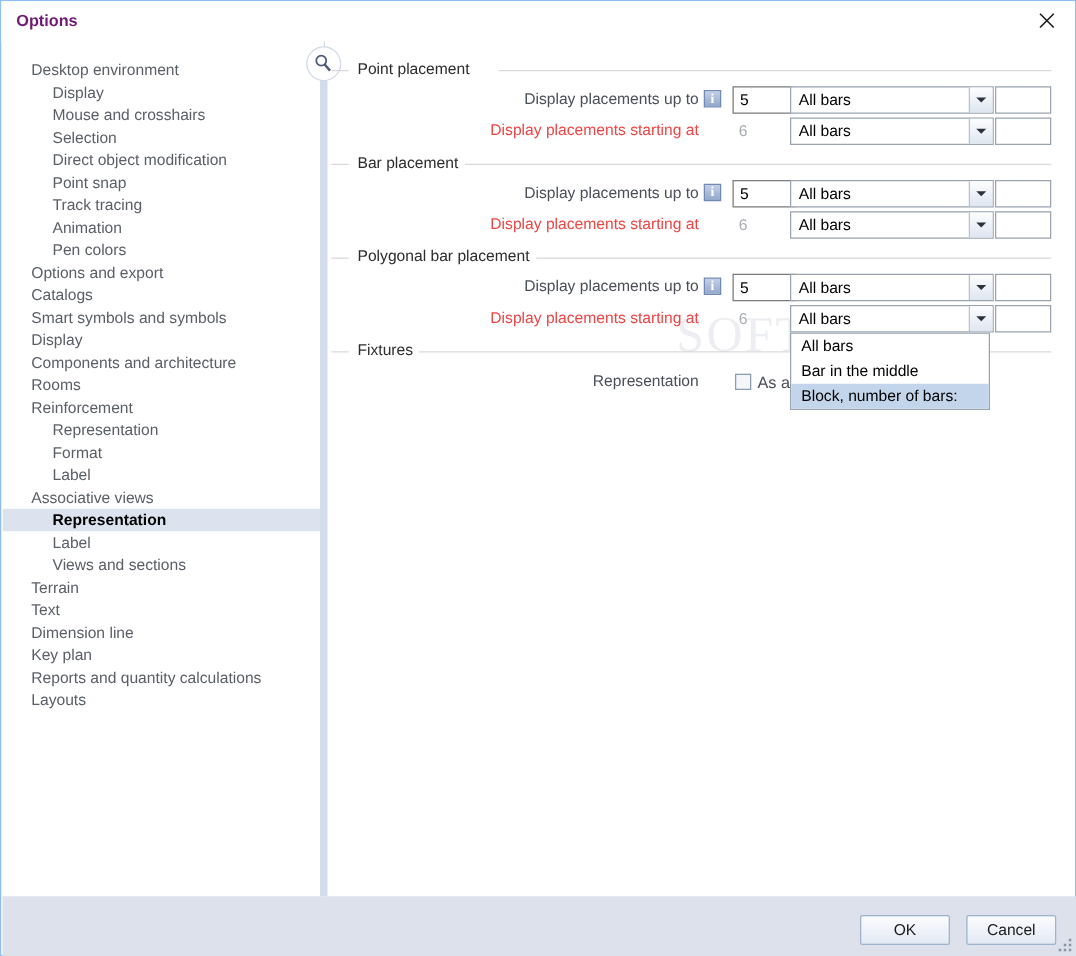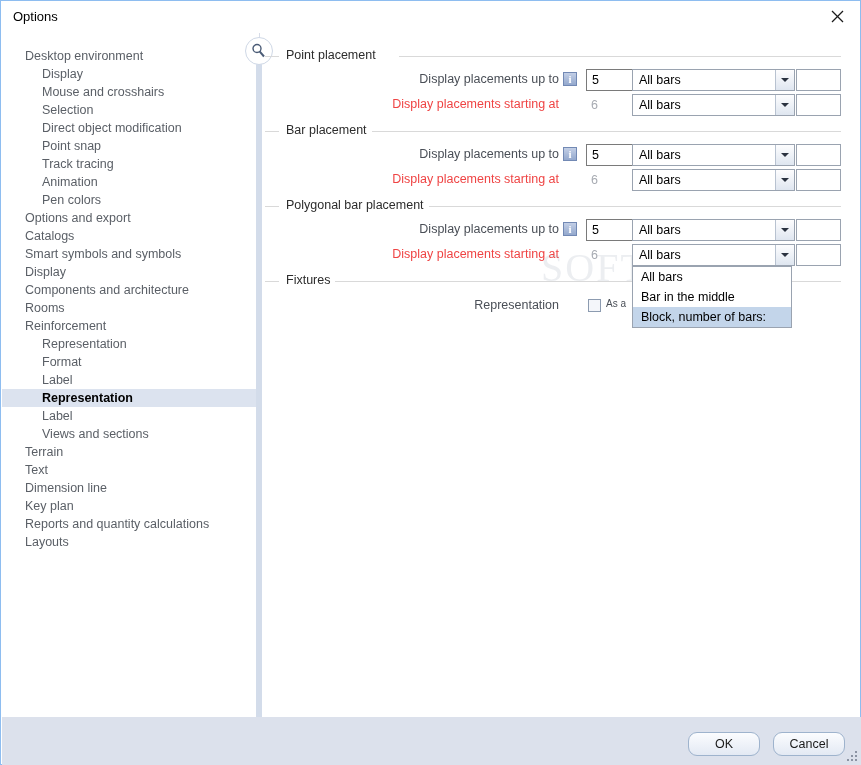"Options" #title-text { color: #000000 -> #701a75; font-weight: none -> bold }
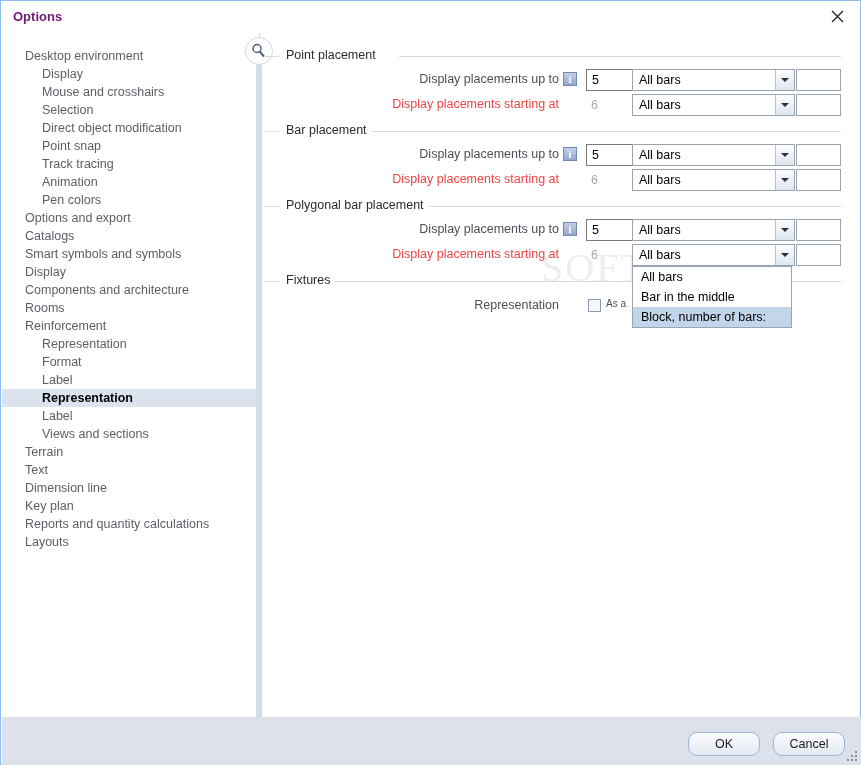"As a" .cb-label { font-size: 10px -> 13px }
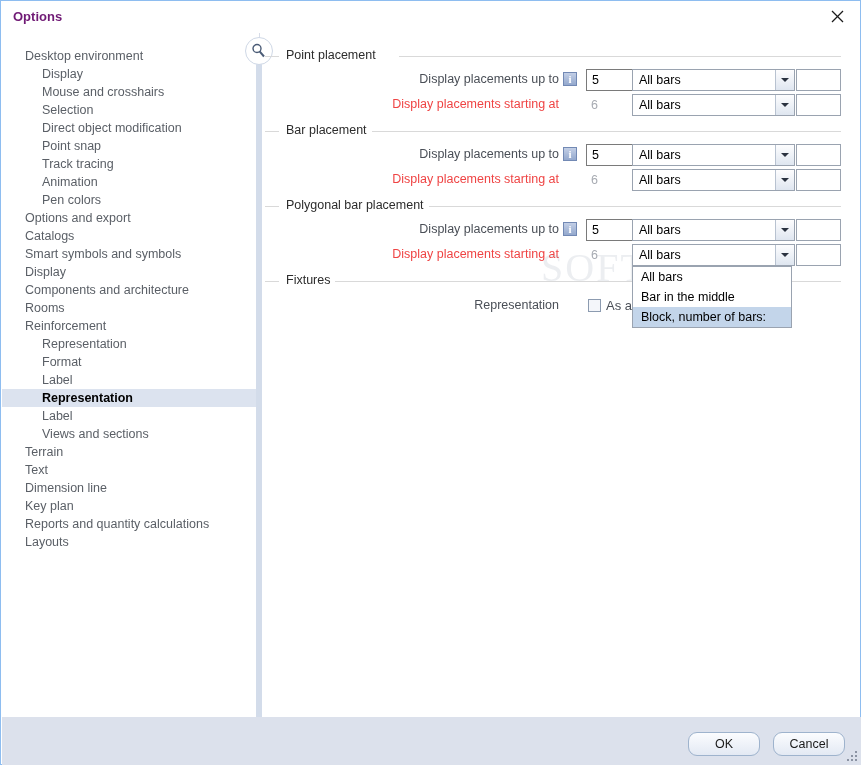"Associative views" div.tree-item { html: none -> <div>Associative views</div> }
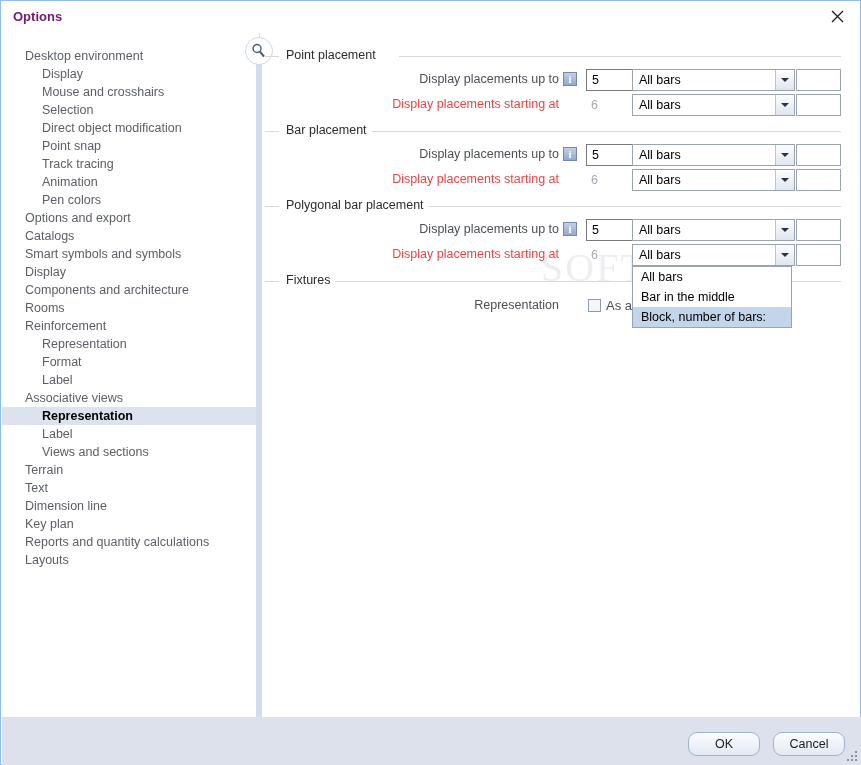"OK" .dlg-button { border-radius: 9px -> 2px }
